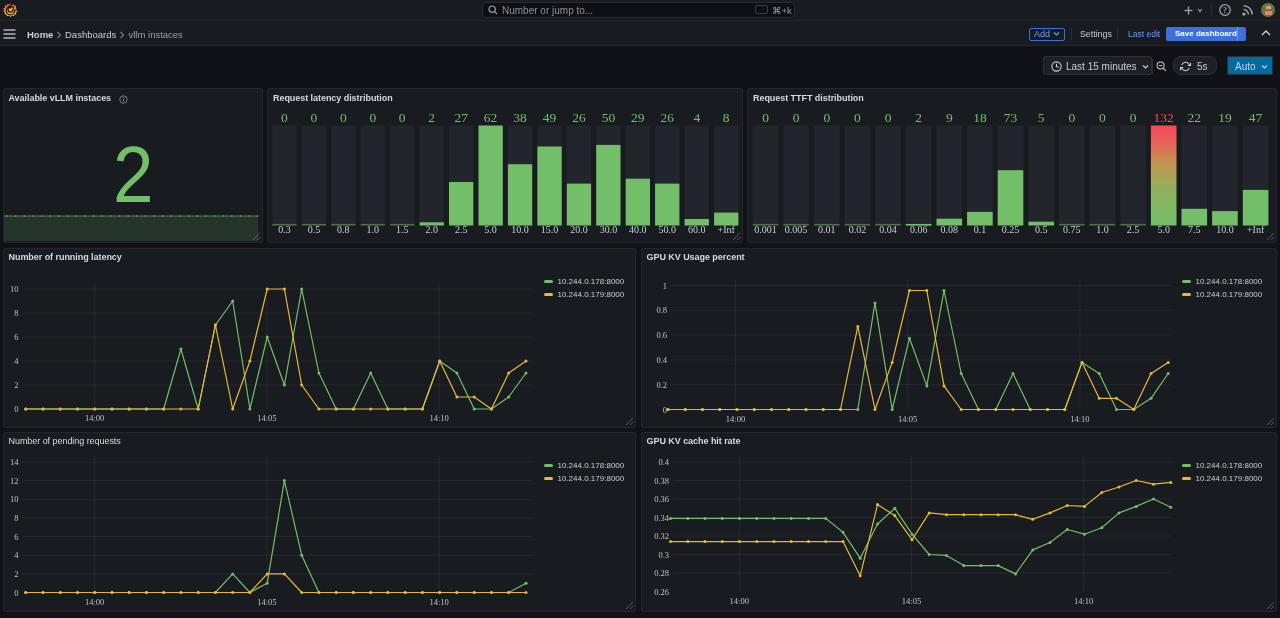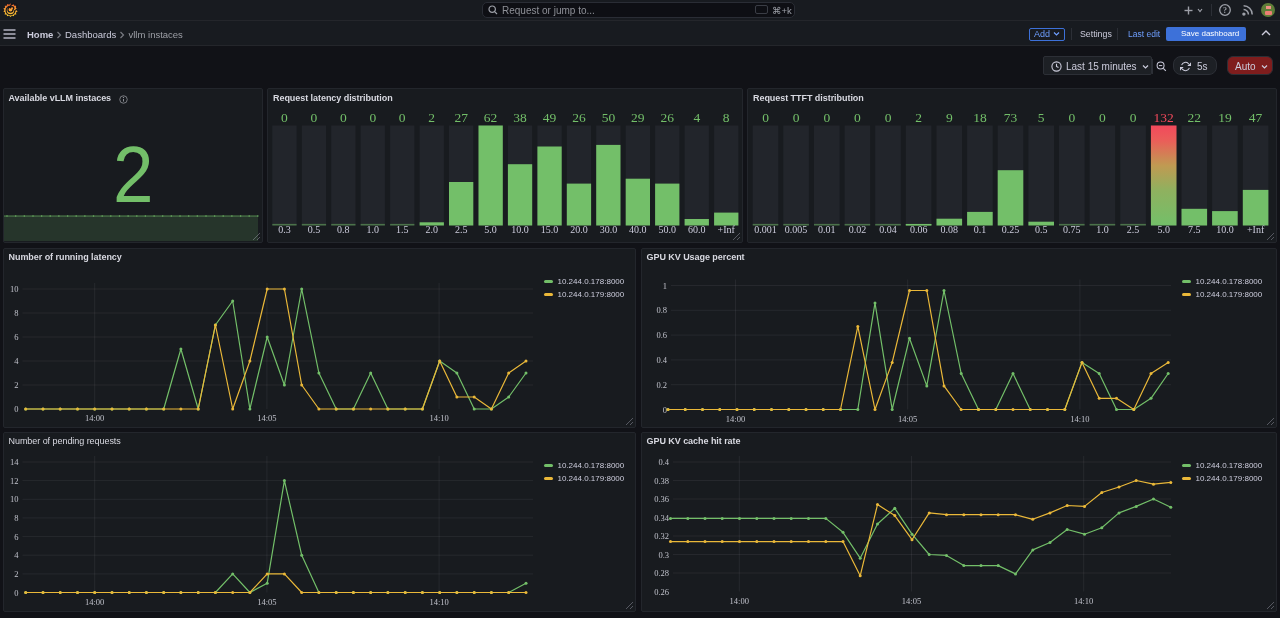"Request or jump to..." div { text: Request -> Number }
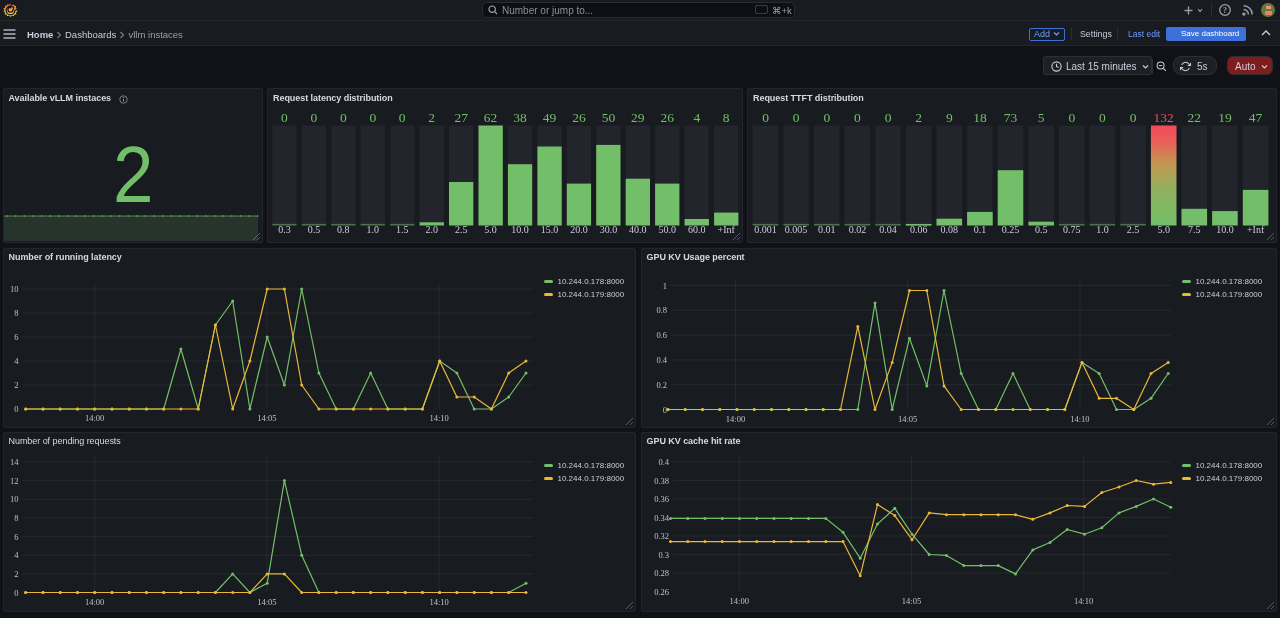"Save dashboard" span { font-weight: 400 -> 700; margin-left: 15px -> 9px }
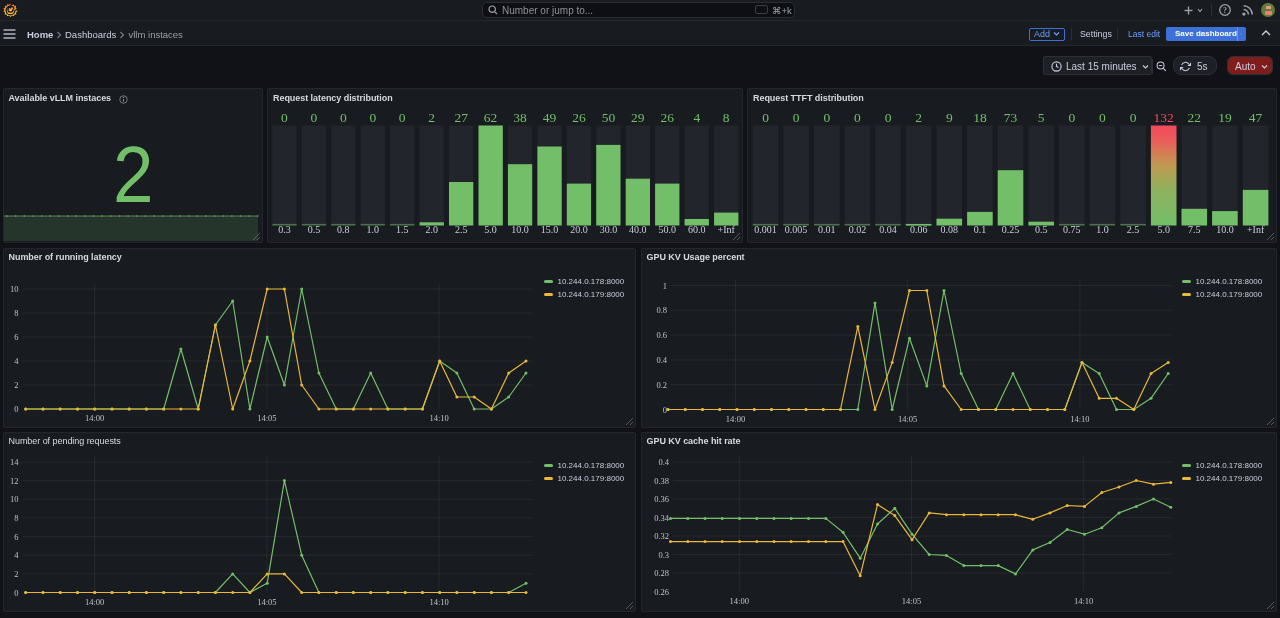"Auto" div { background: #7f1d1d -> #0369a1; border-radius: 6px -> 1px }
